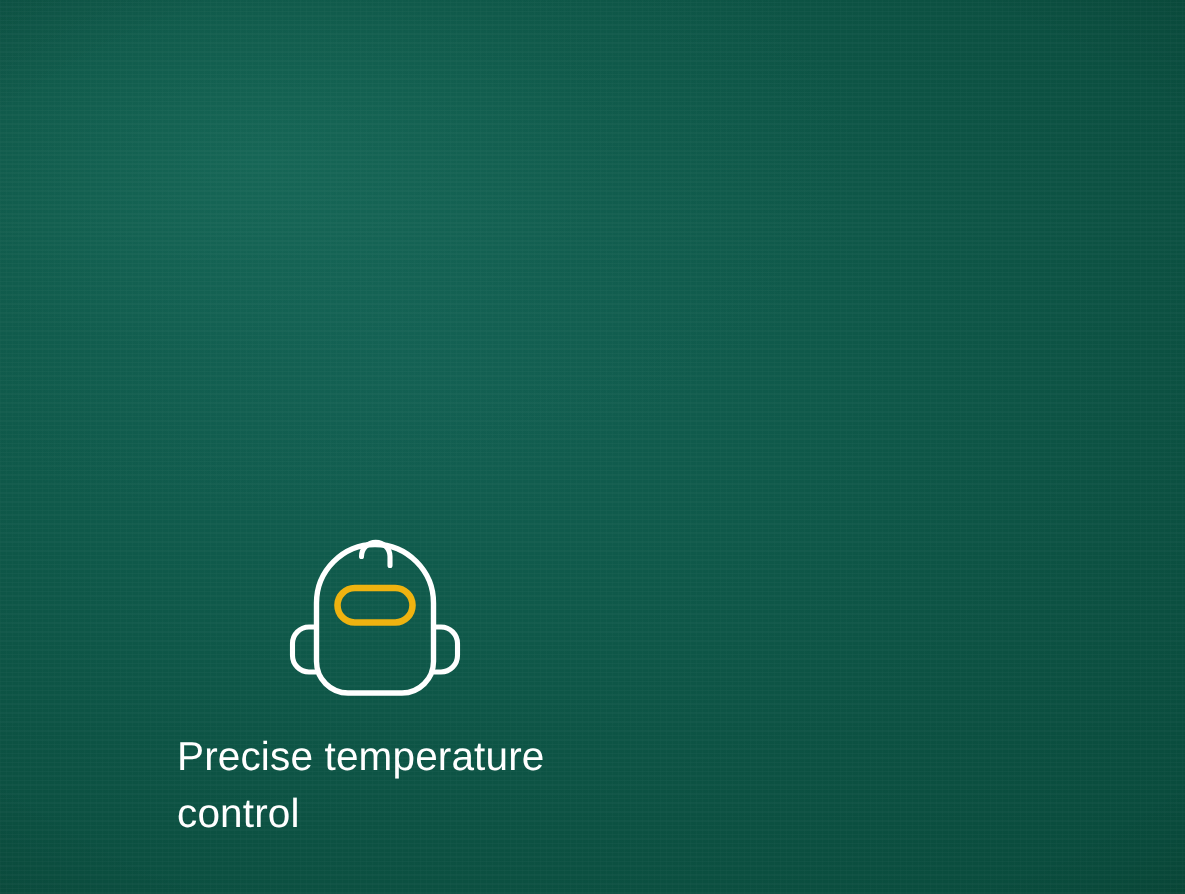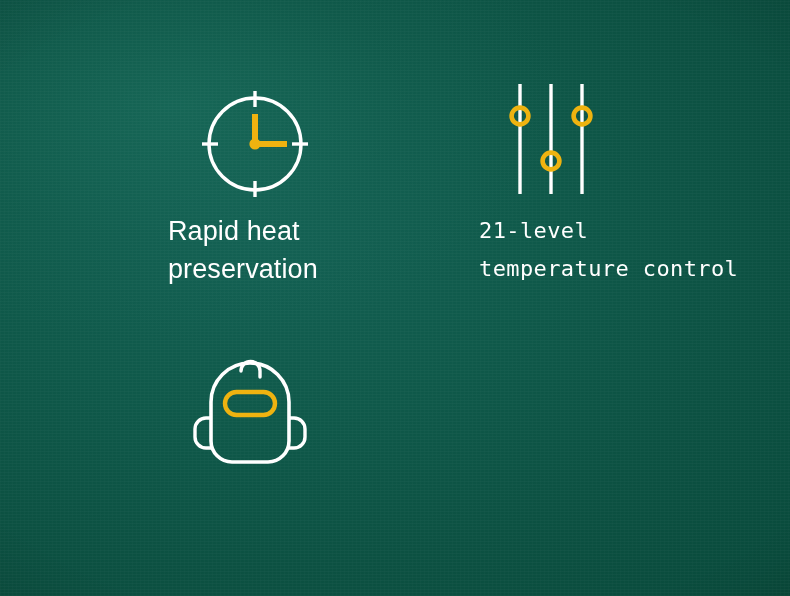"Rapid heat" div.feature-card { html: <div> <svg> <circle></circle> <line></line> <line></line> <line></line> <line></line> <line></line> <line></line> <circle></circle> </svg> <div>Rapid heat preservation</div> </div> -> none }
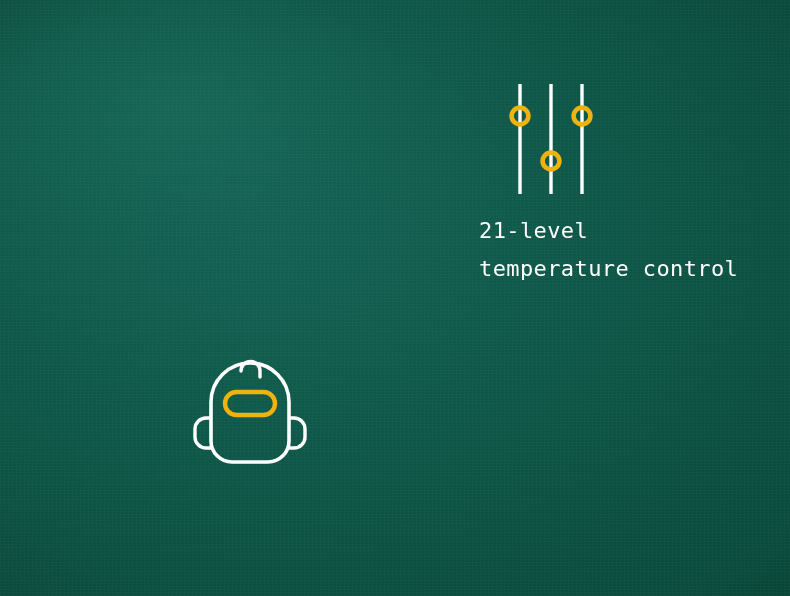"21-level" div.feature-card { html: <div> <svg> <line></line> <line></line> <line></line> <circle></circle> <circle></circle> <circle></circle> </svg> <div>21-level temperature control</div> </div> -> none }
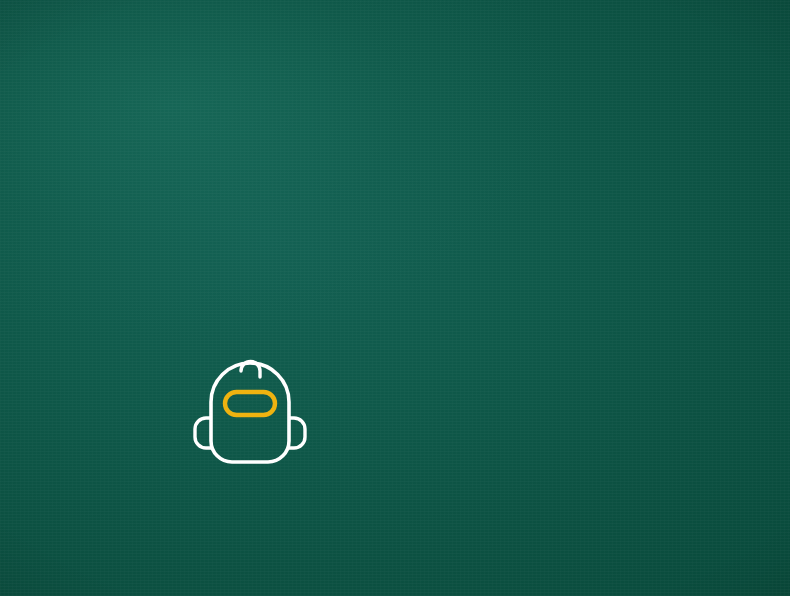"Precise temperature" div.feature-caption { html: none -> <div>Precise temperature control</div> }
